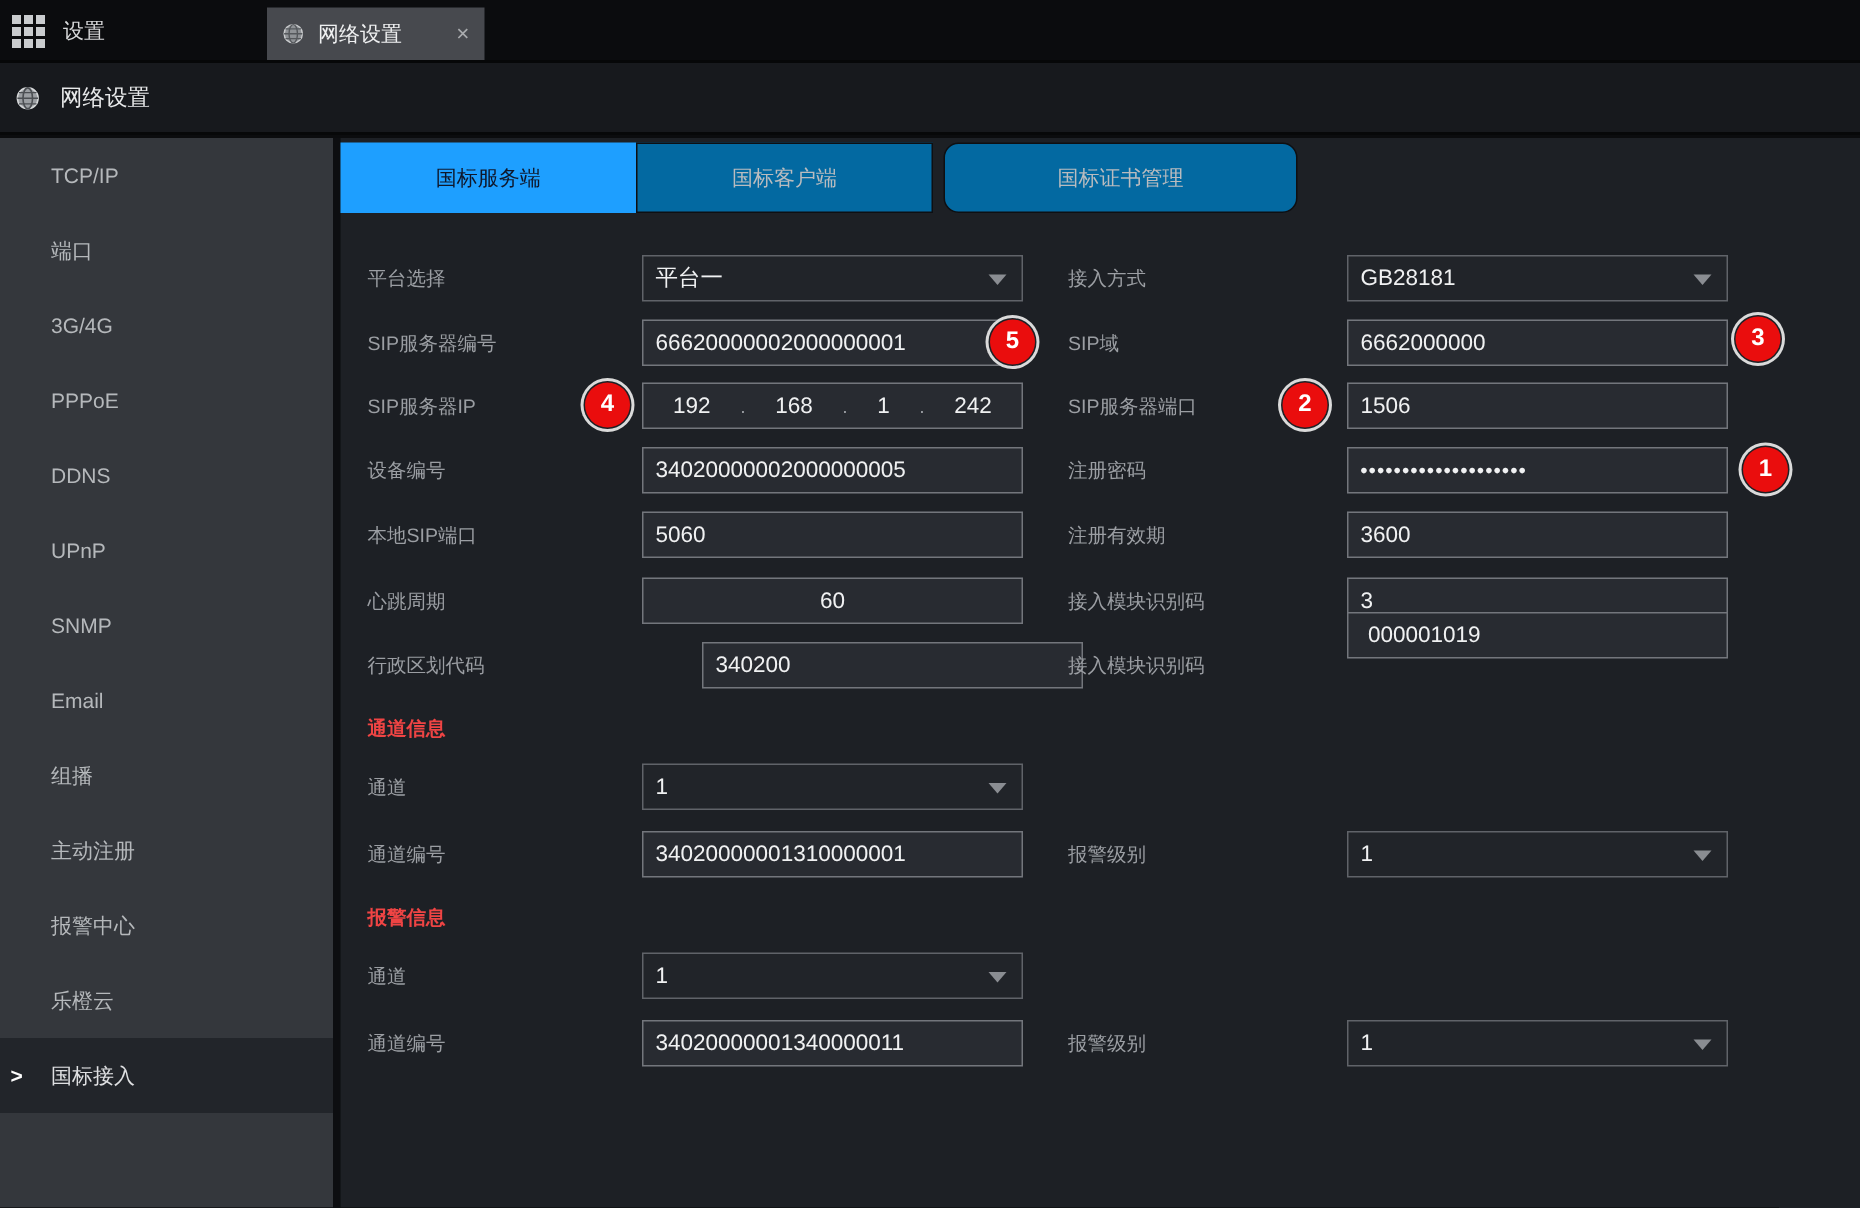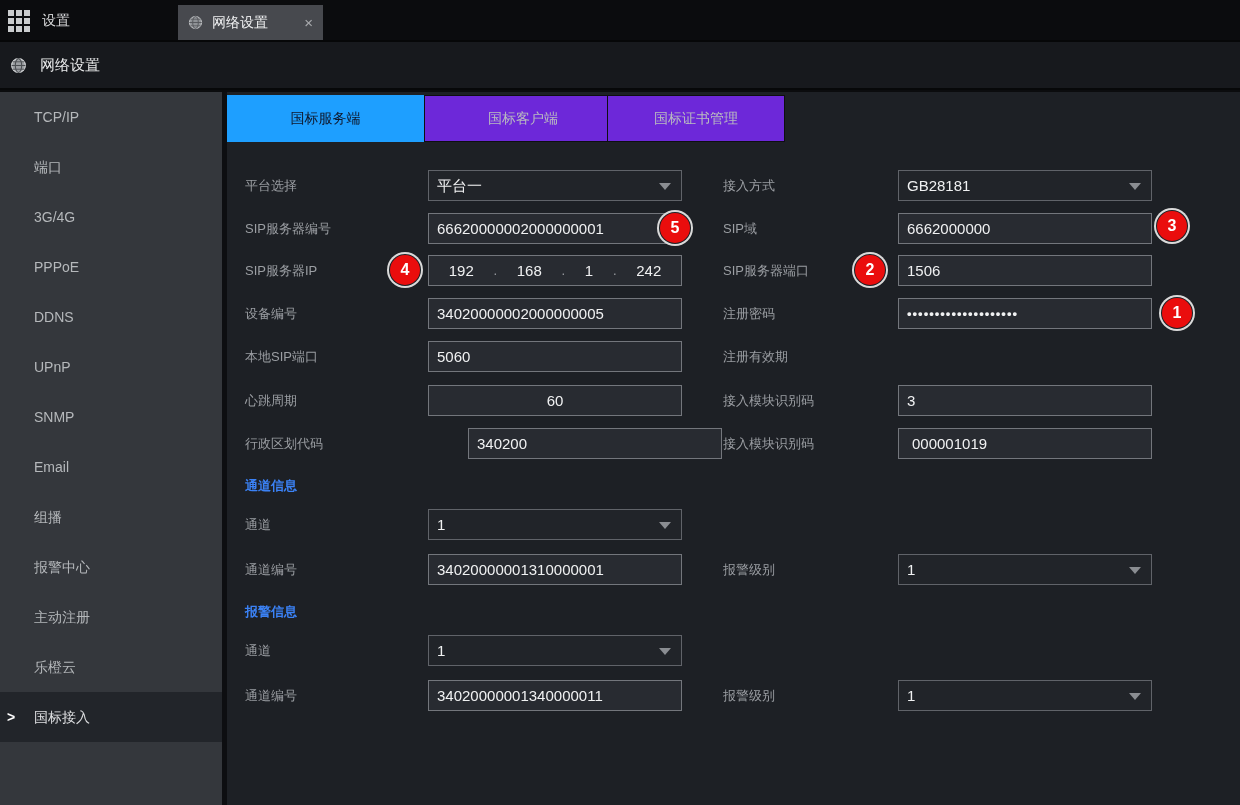"国标客户端" .gtab { background: #6d28d9 -> #0369a1 }
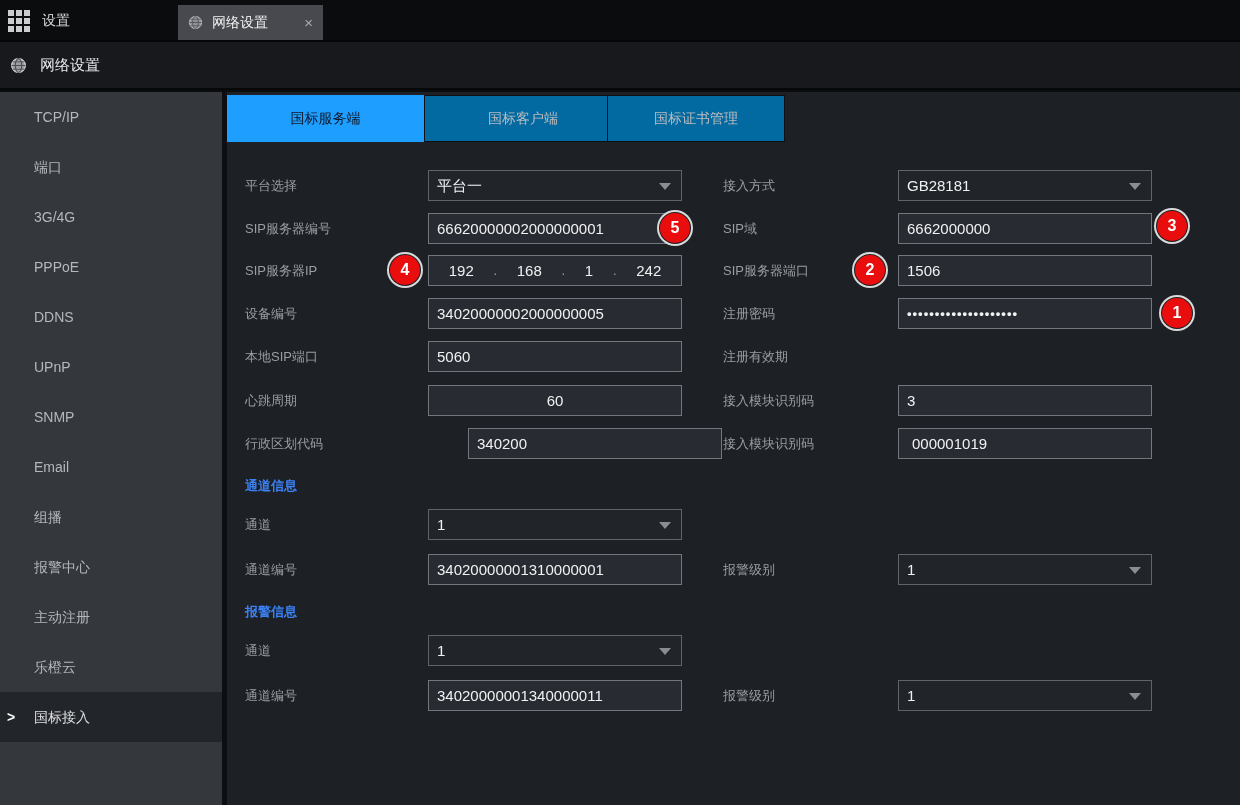"国标证书管理" .gtab3 { border-radius: none -> 10px; left: 380px -> 402px; width: 178px -> 236px }
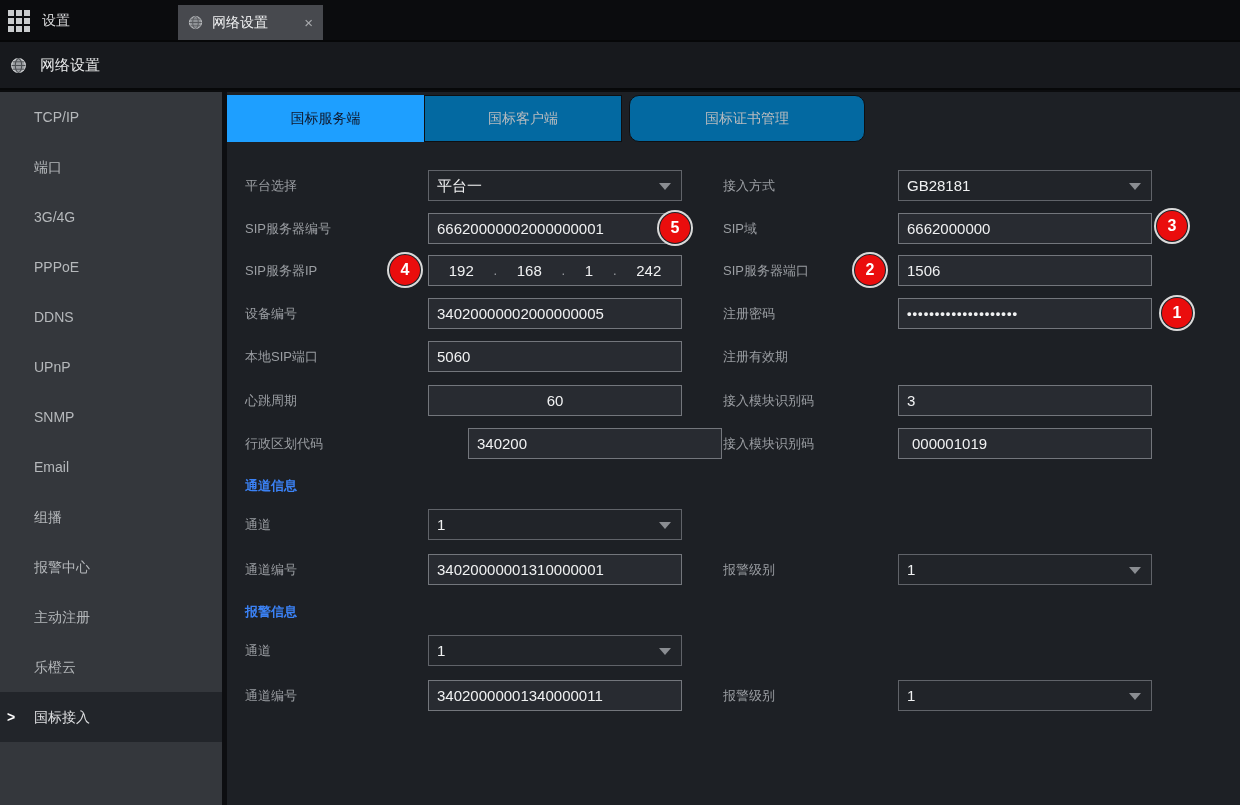"接入方式" .col2 { left: 496px -> 485px }
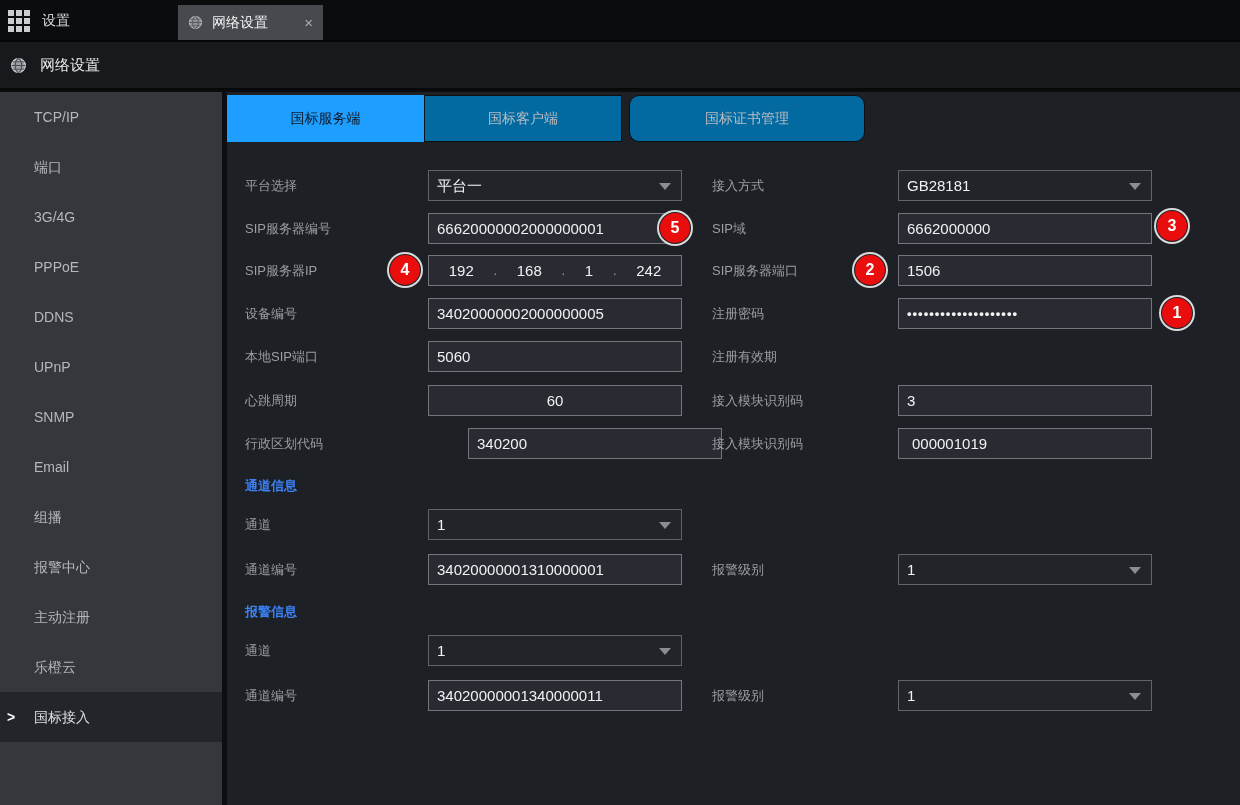"3600" input.tinput { html: none -> <input> }
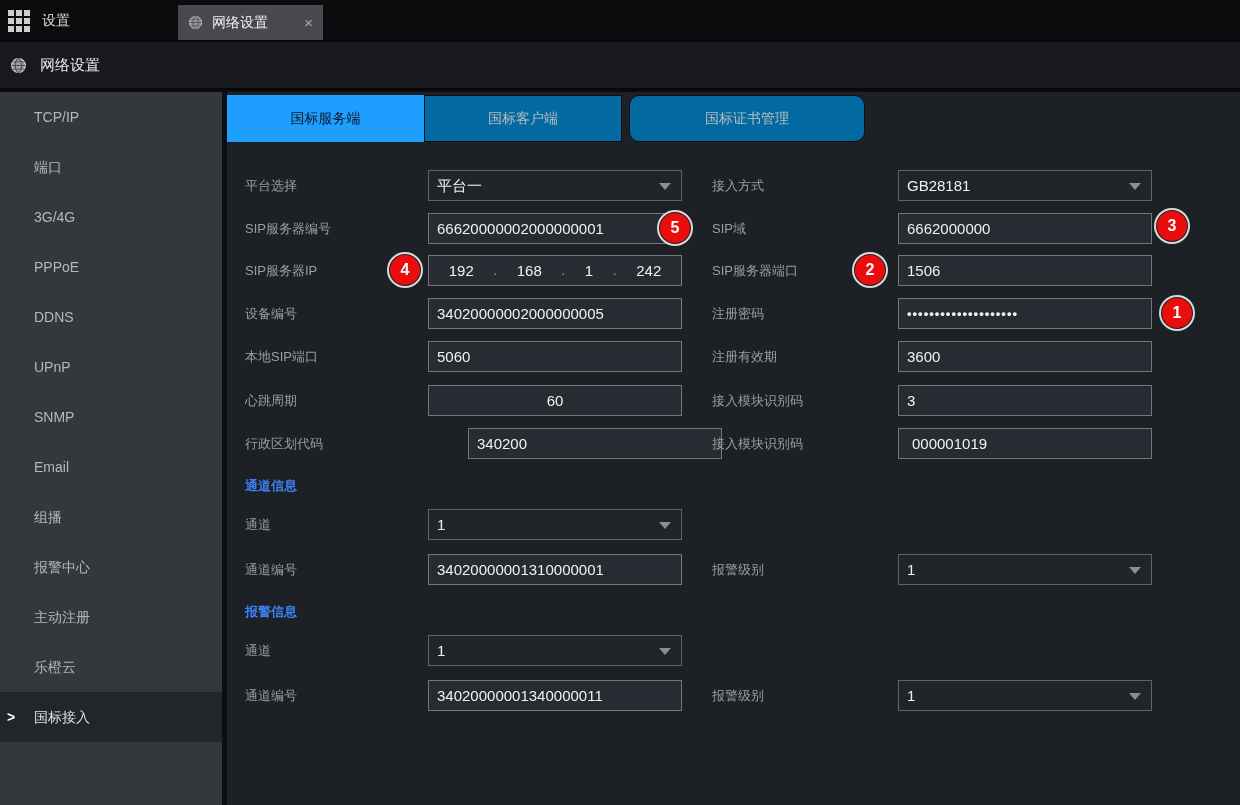"000001019" input.tinput { top: 336px -> 316px }
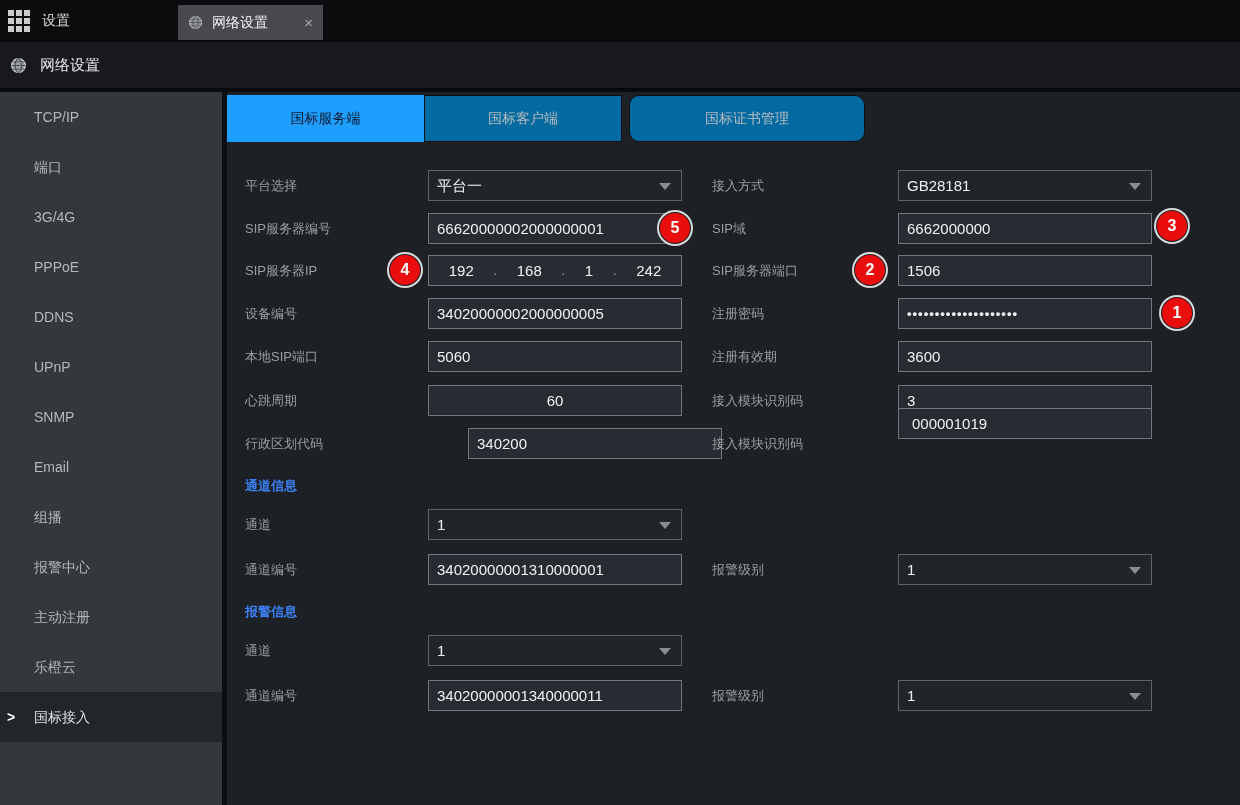"通道信息" .section-title { color: #3b82f6 -> #ef4444 }
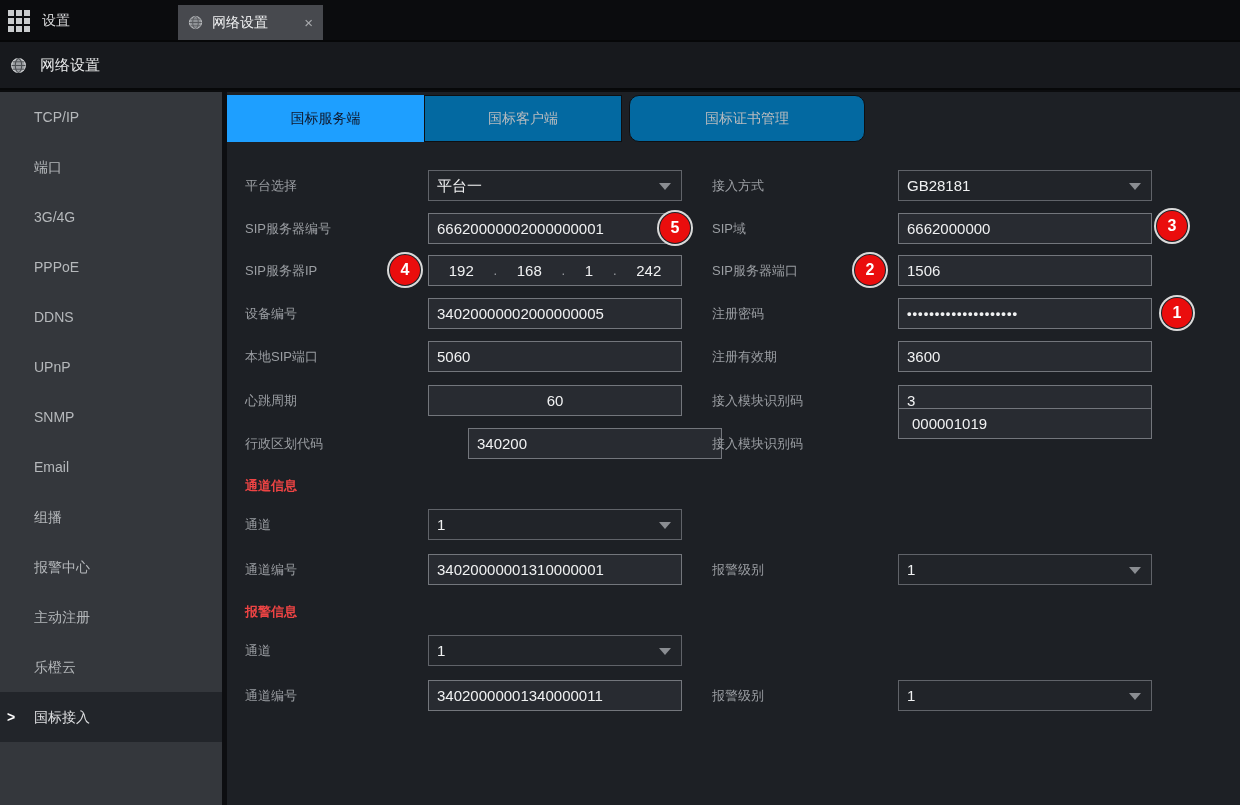"报警中心" div.side-item { order: before "主动注册" -> after "主动注册" }
